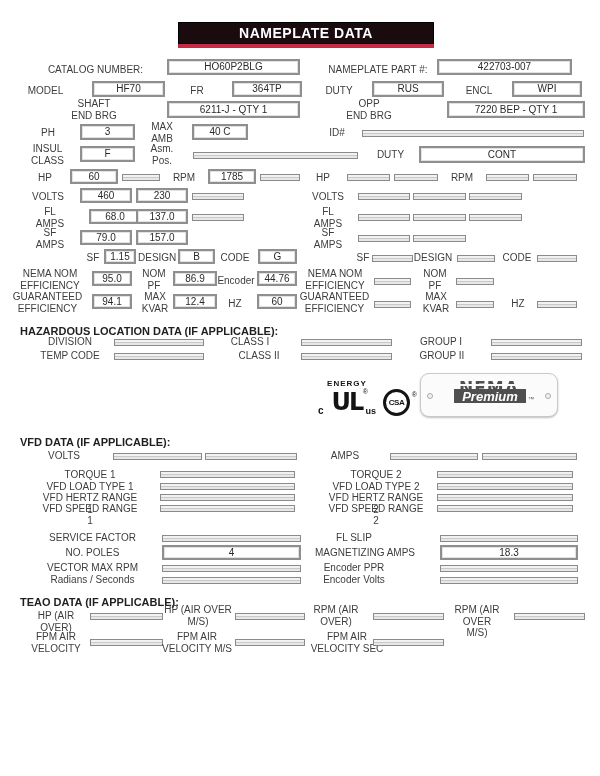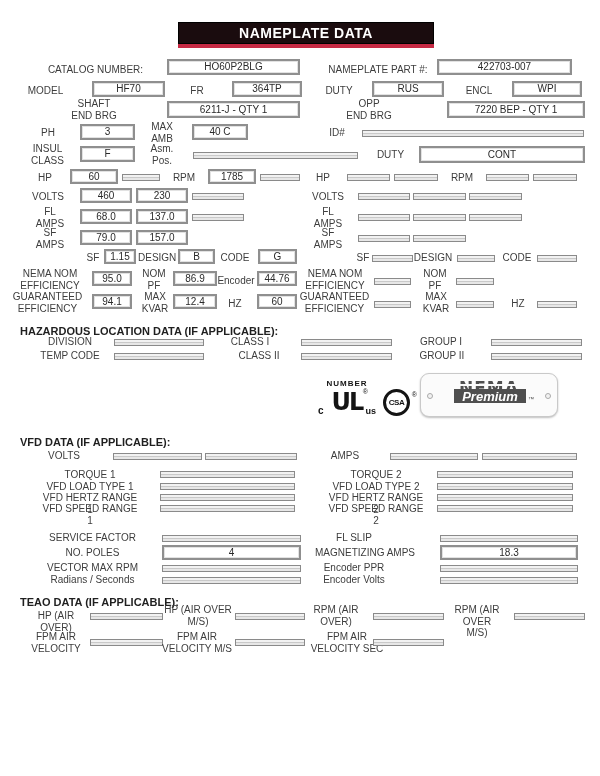"68.0" div.fbox { left: 80px -> 89px }
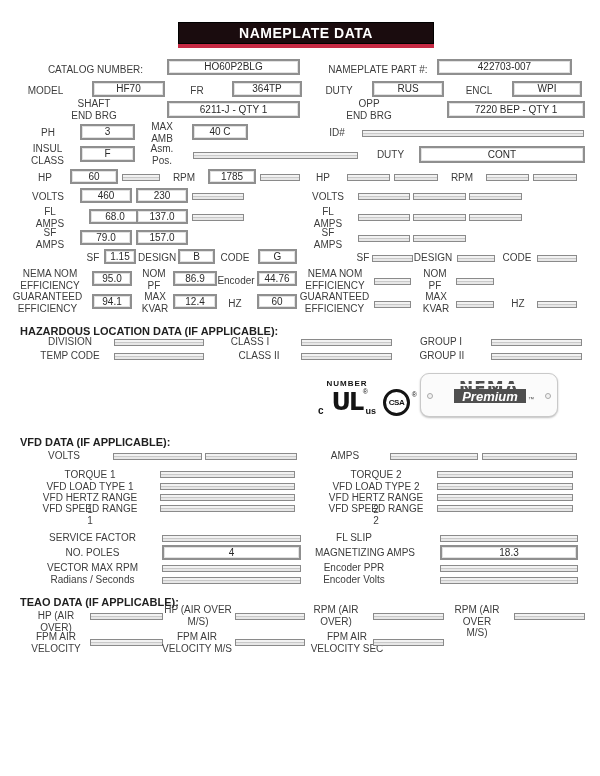"NUMBER" div.energy { text: NUMBER -> ENERGY }
